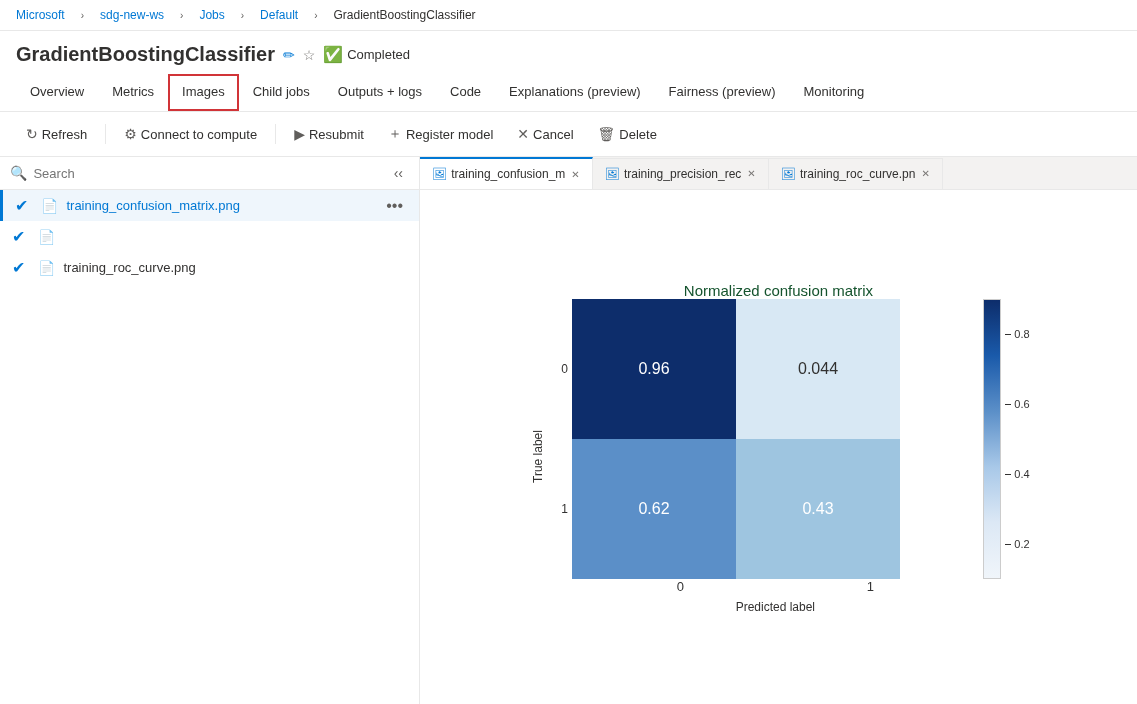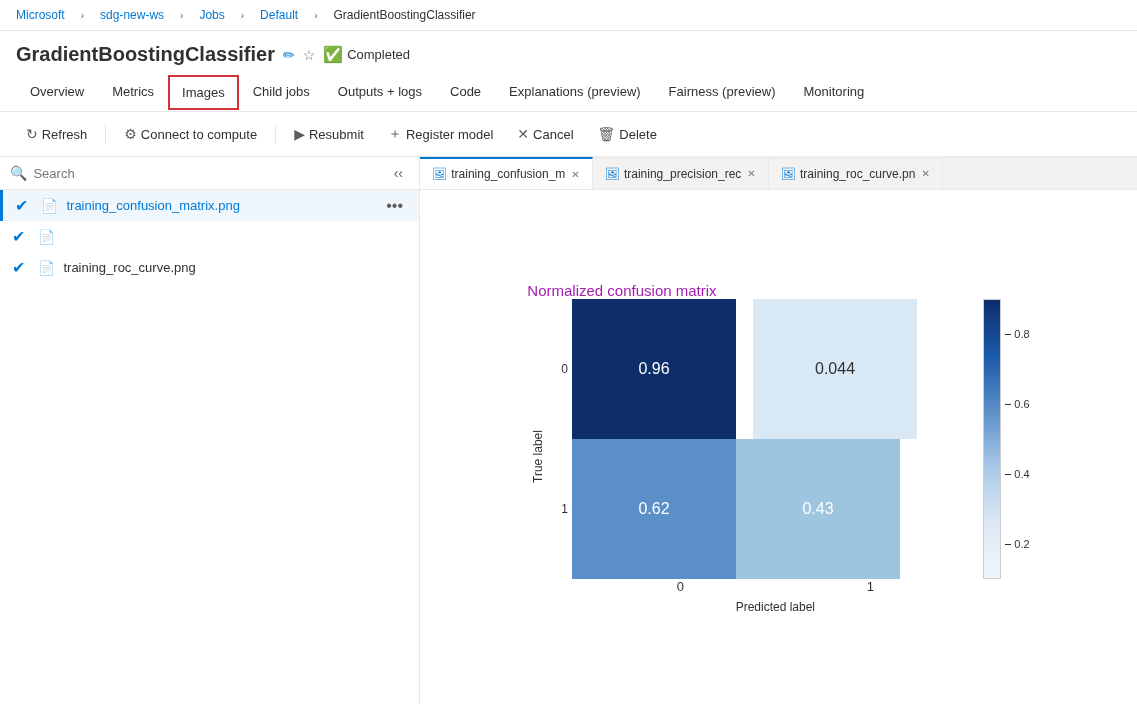"Overview" .tab-bar { align-items: center -> none }
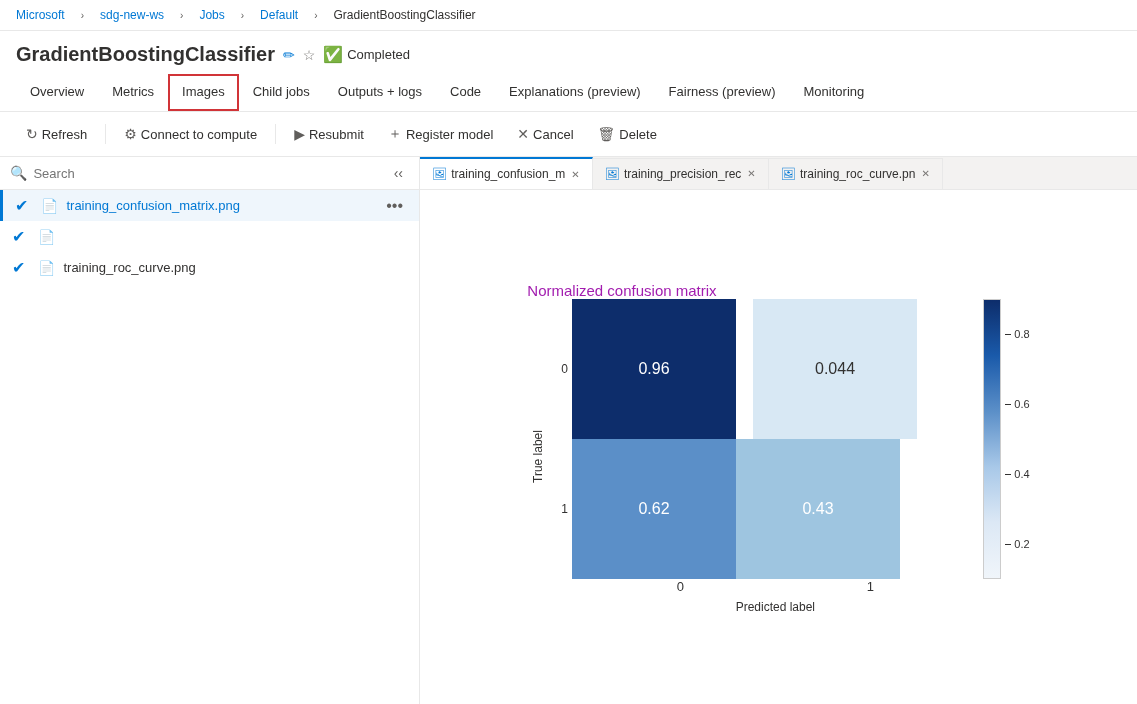"Normalized confusion matrix" .chart-title { color: #a21caf -> #14532d; text-align: none -> center }
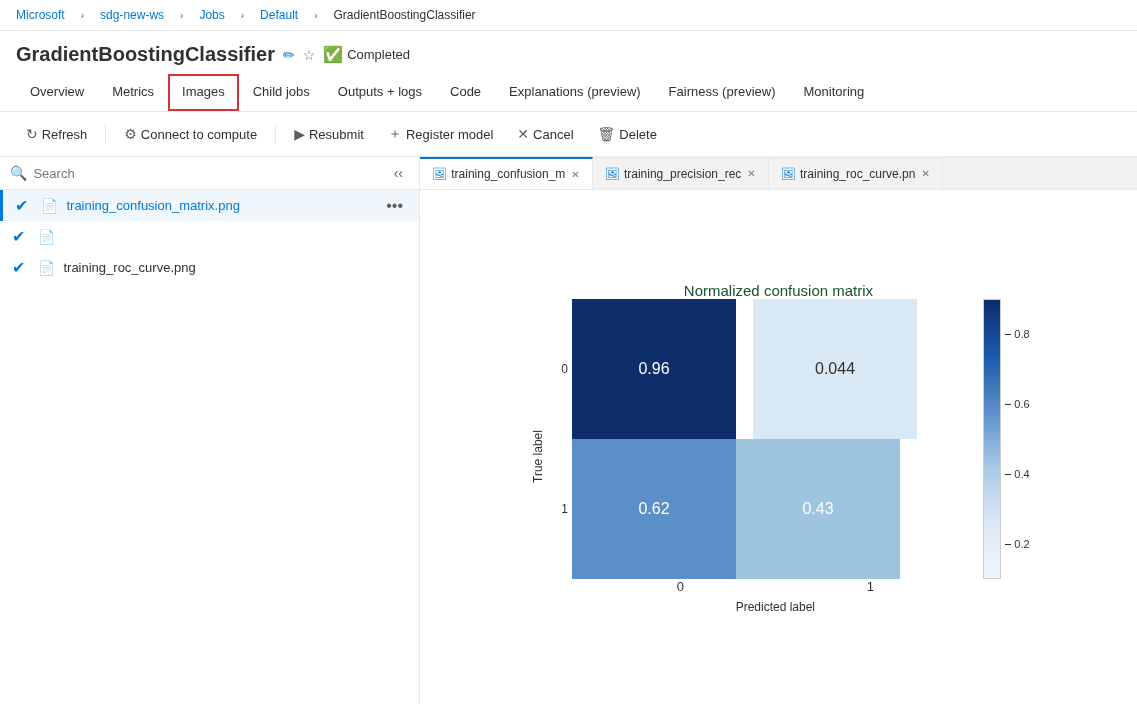"0.044" div.matrix-cell { margin-left: 17px -> none }
